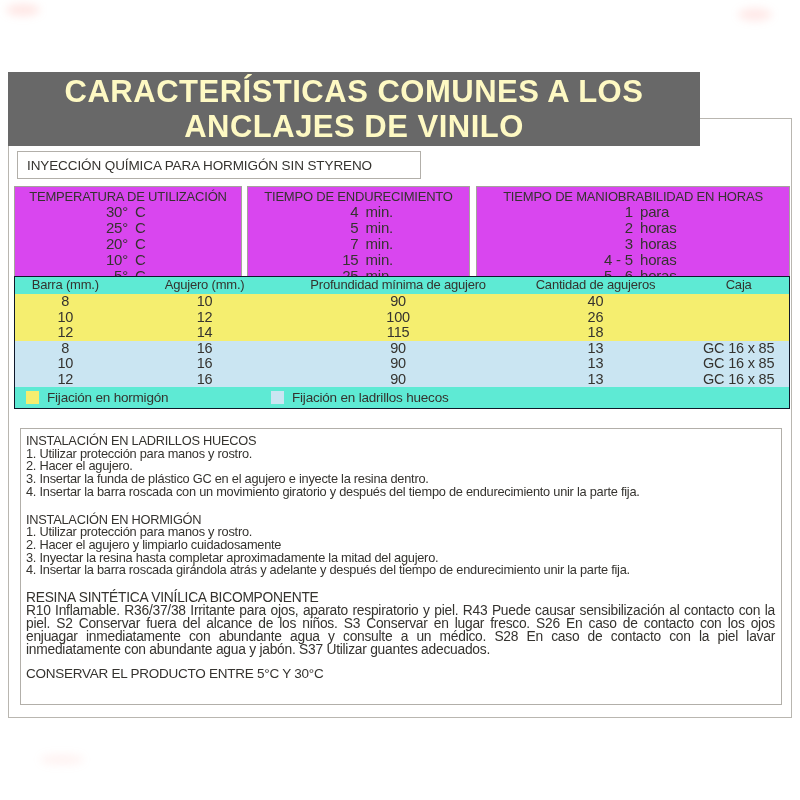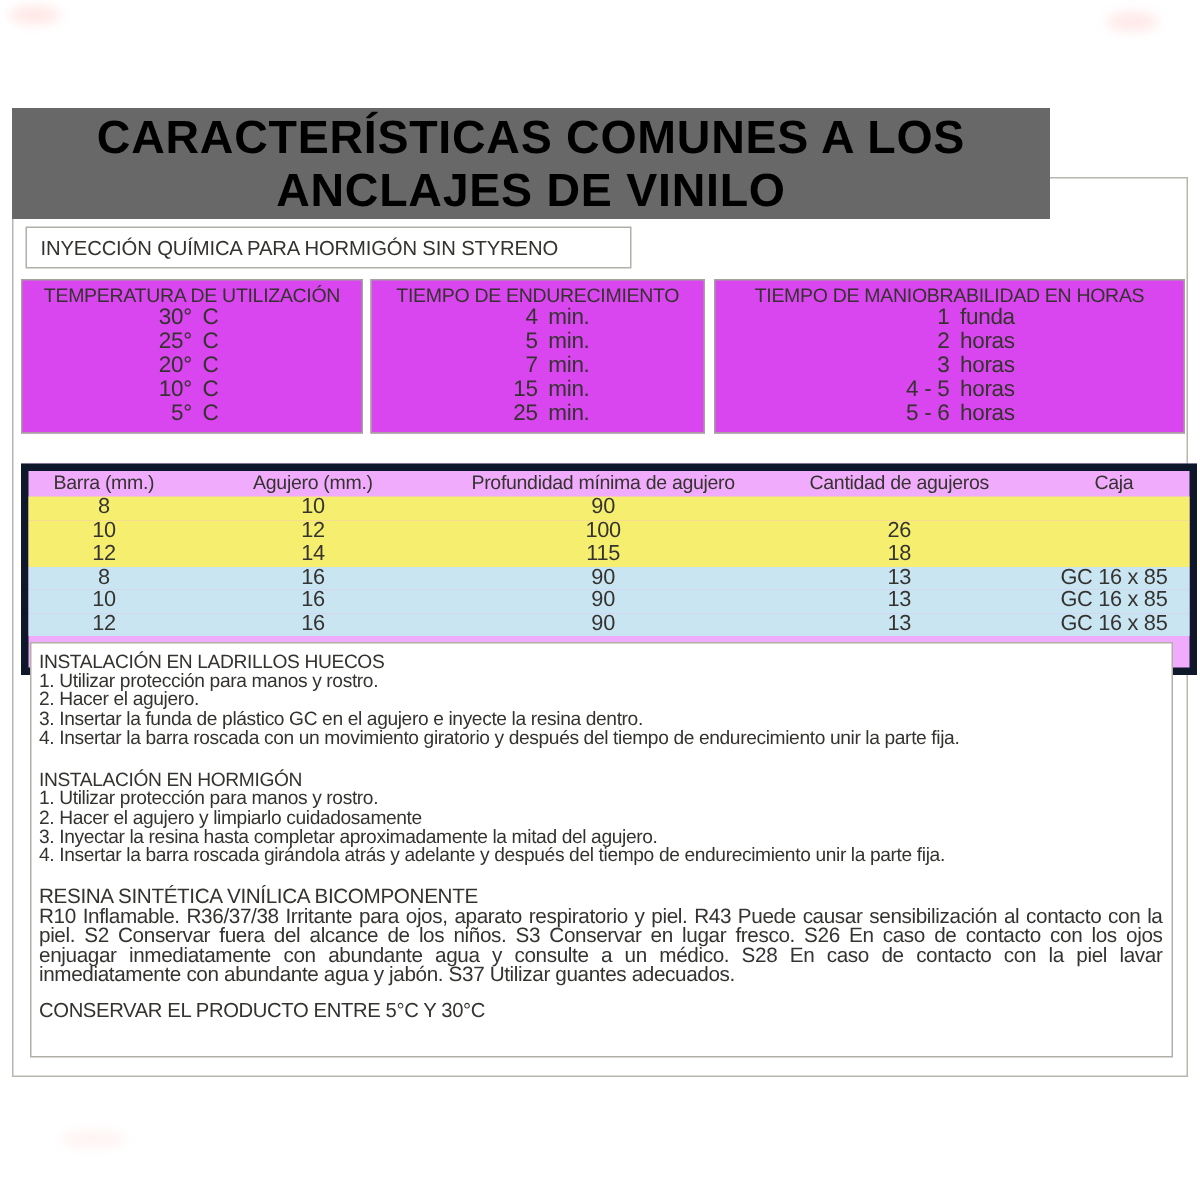"CARACTERÍSTICAS COMUNES A LOS" .banner div { color: #000000 -> #fef9c3 }
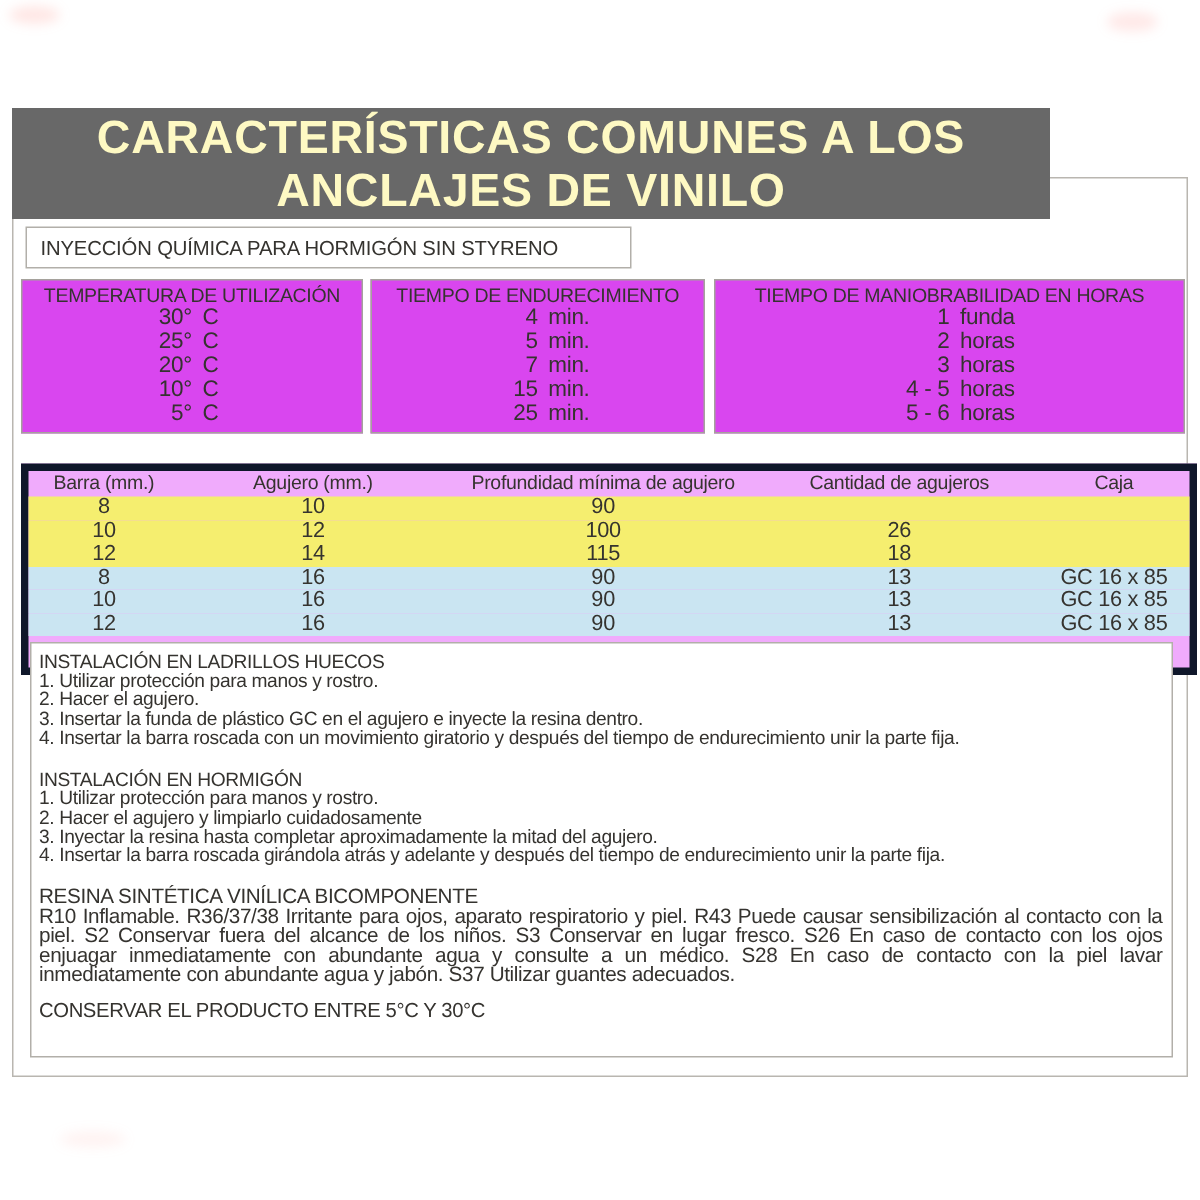"funda" span.vunit { text: funda -> para }
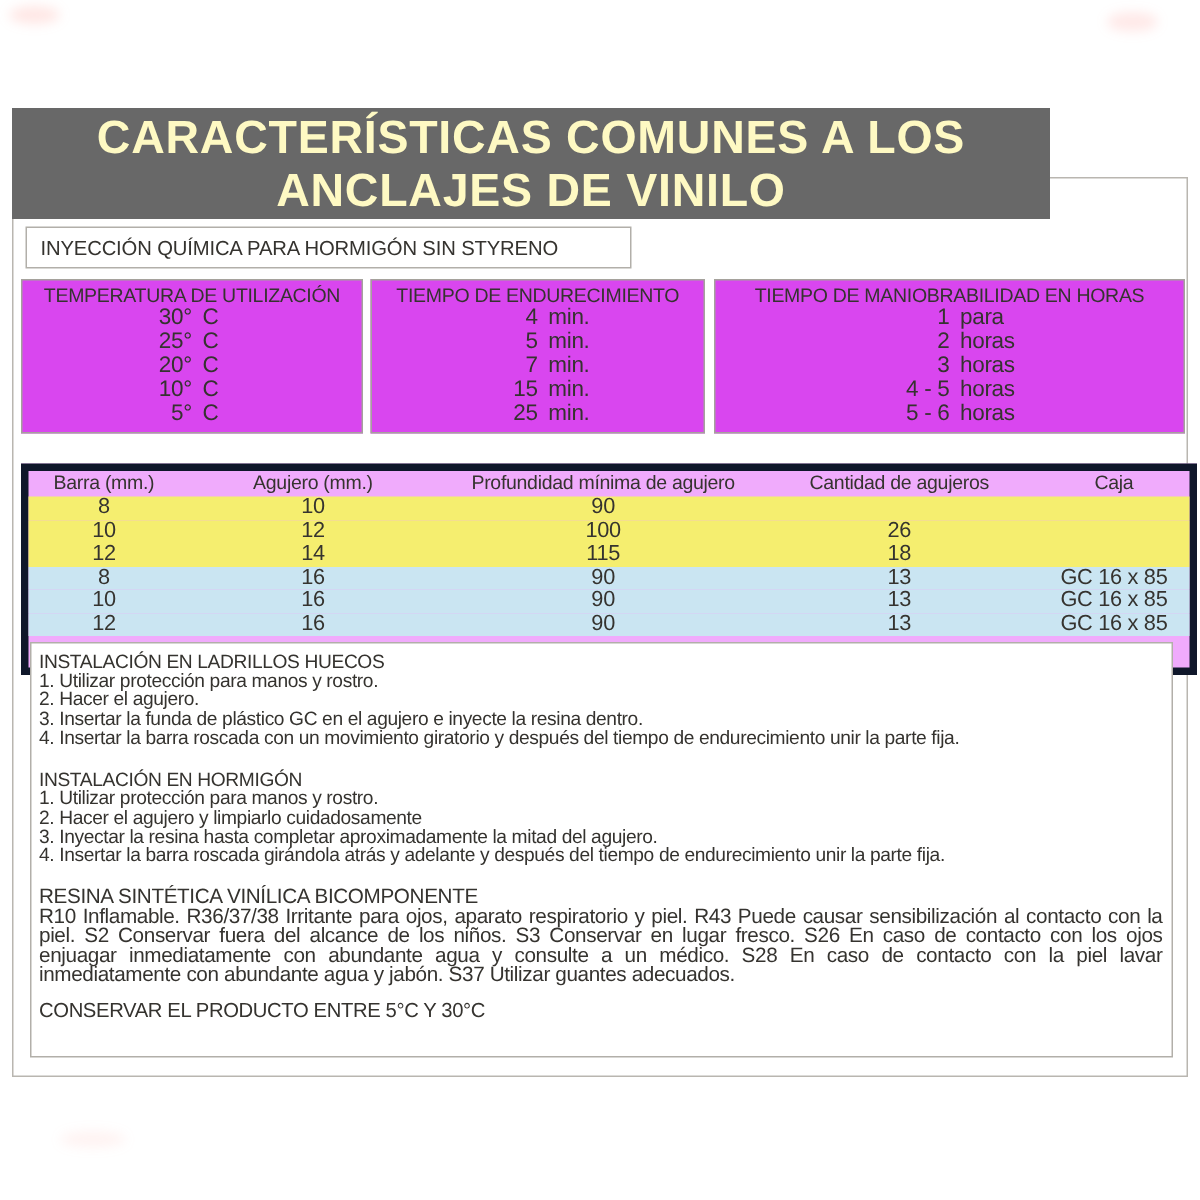"Barra (mm.)" .mtable { background: #f0abfc -> #5eead4; border: 5px solid #0f172a -> 1px solid #0f172a; top: 309px -> 276px }
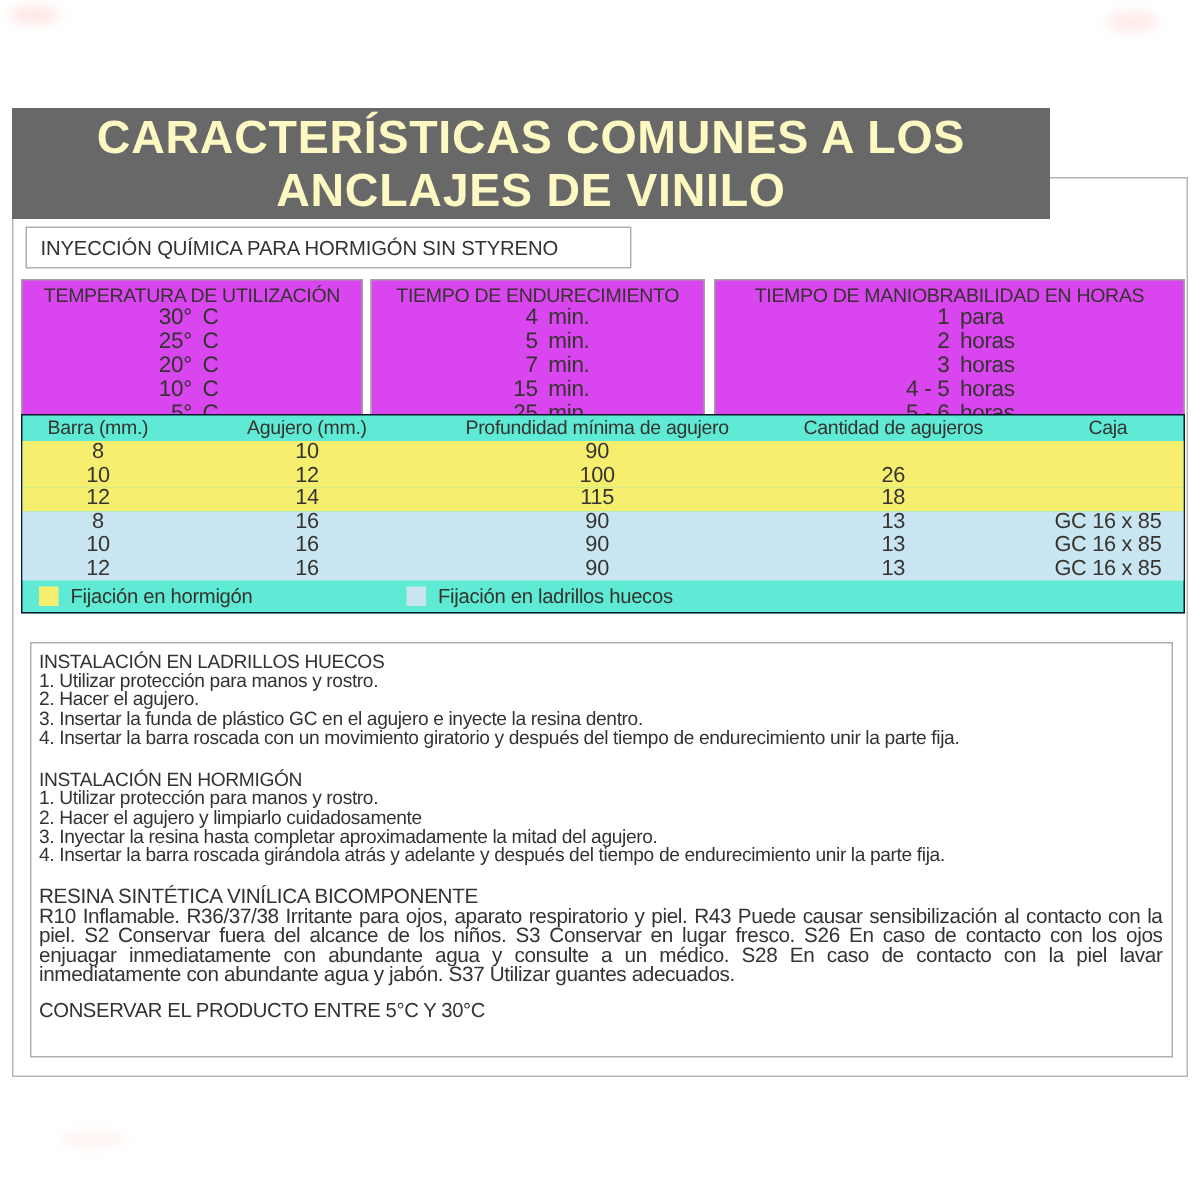"40" span { html: none -> <span>40</span> }
